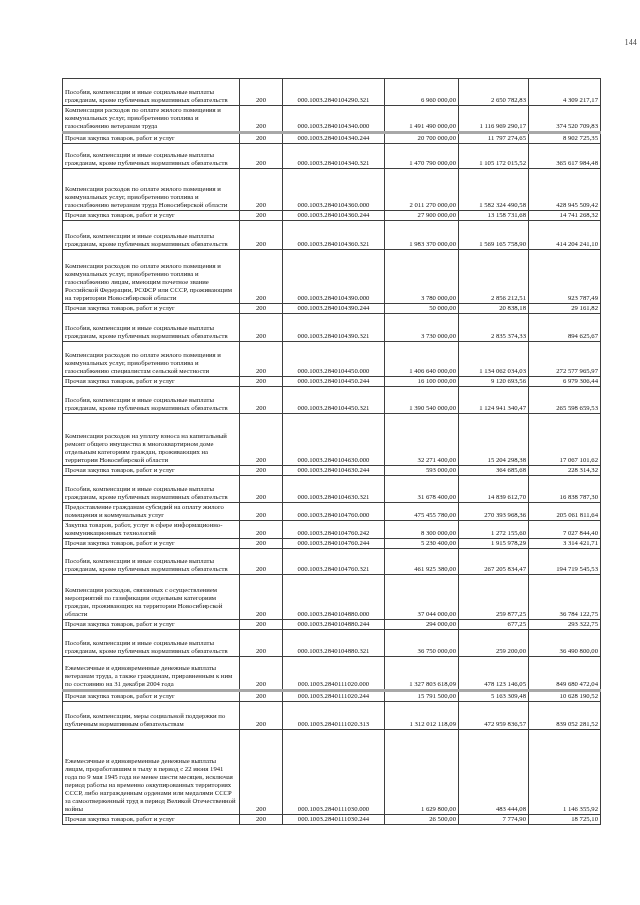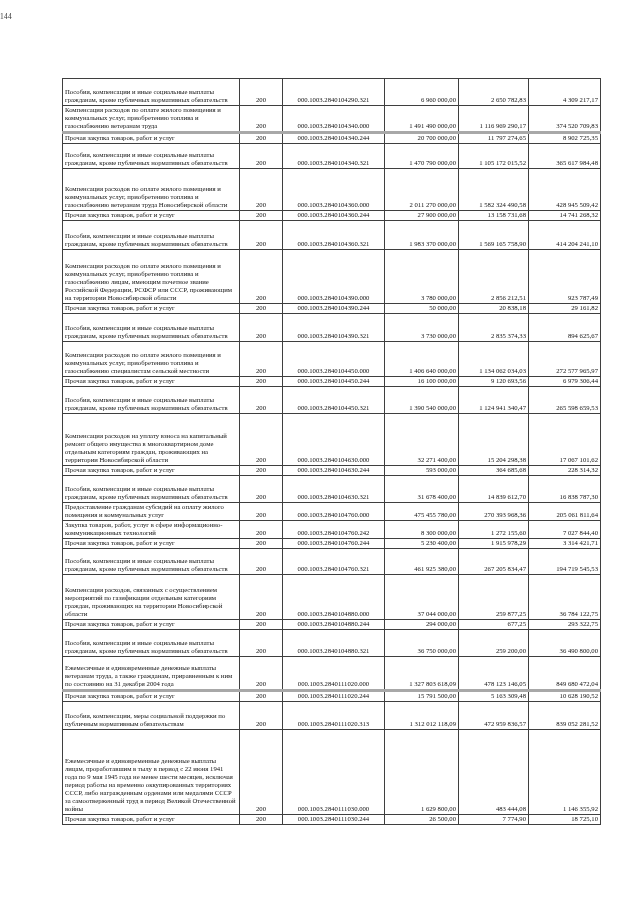"144" .page-number { text-align: left -> right; top: 12px -> 38px }
